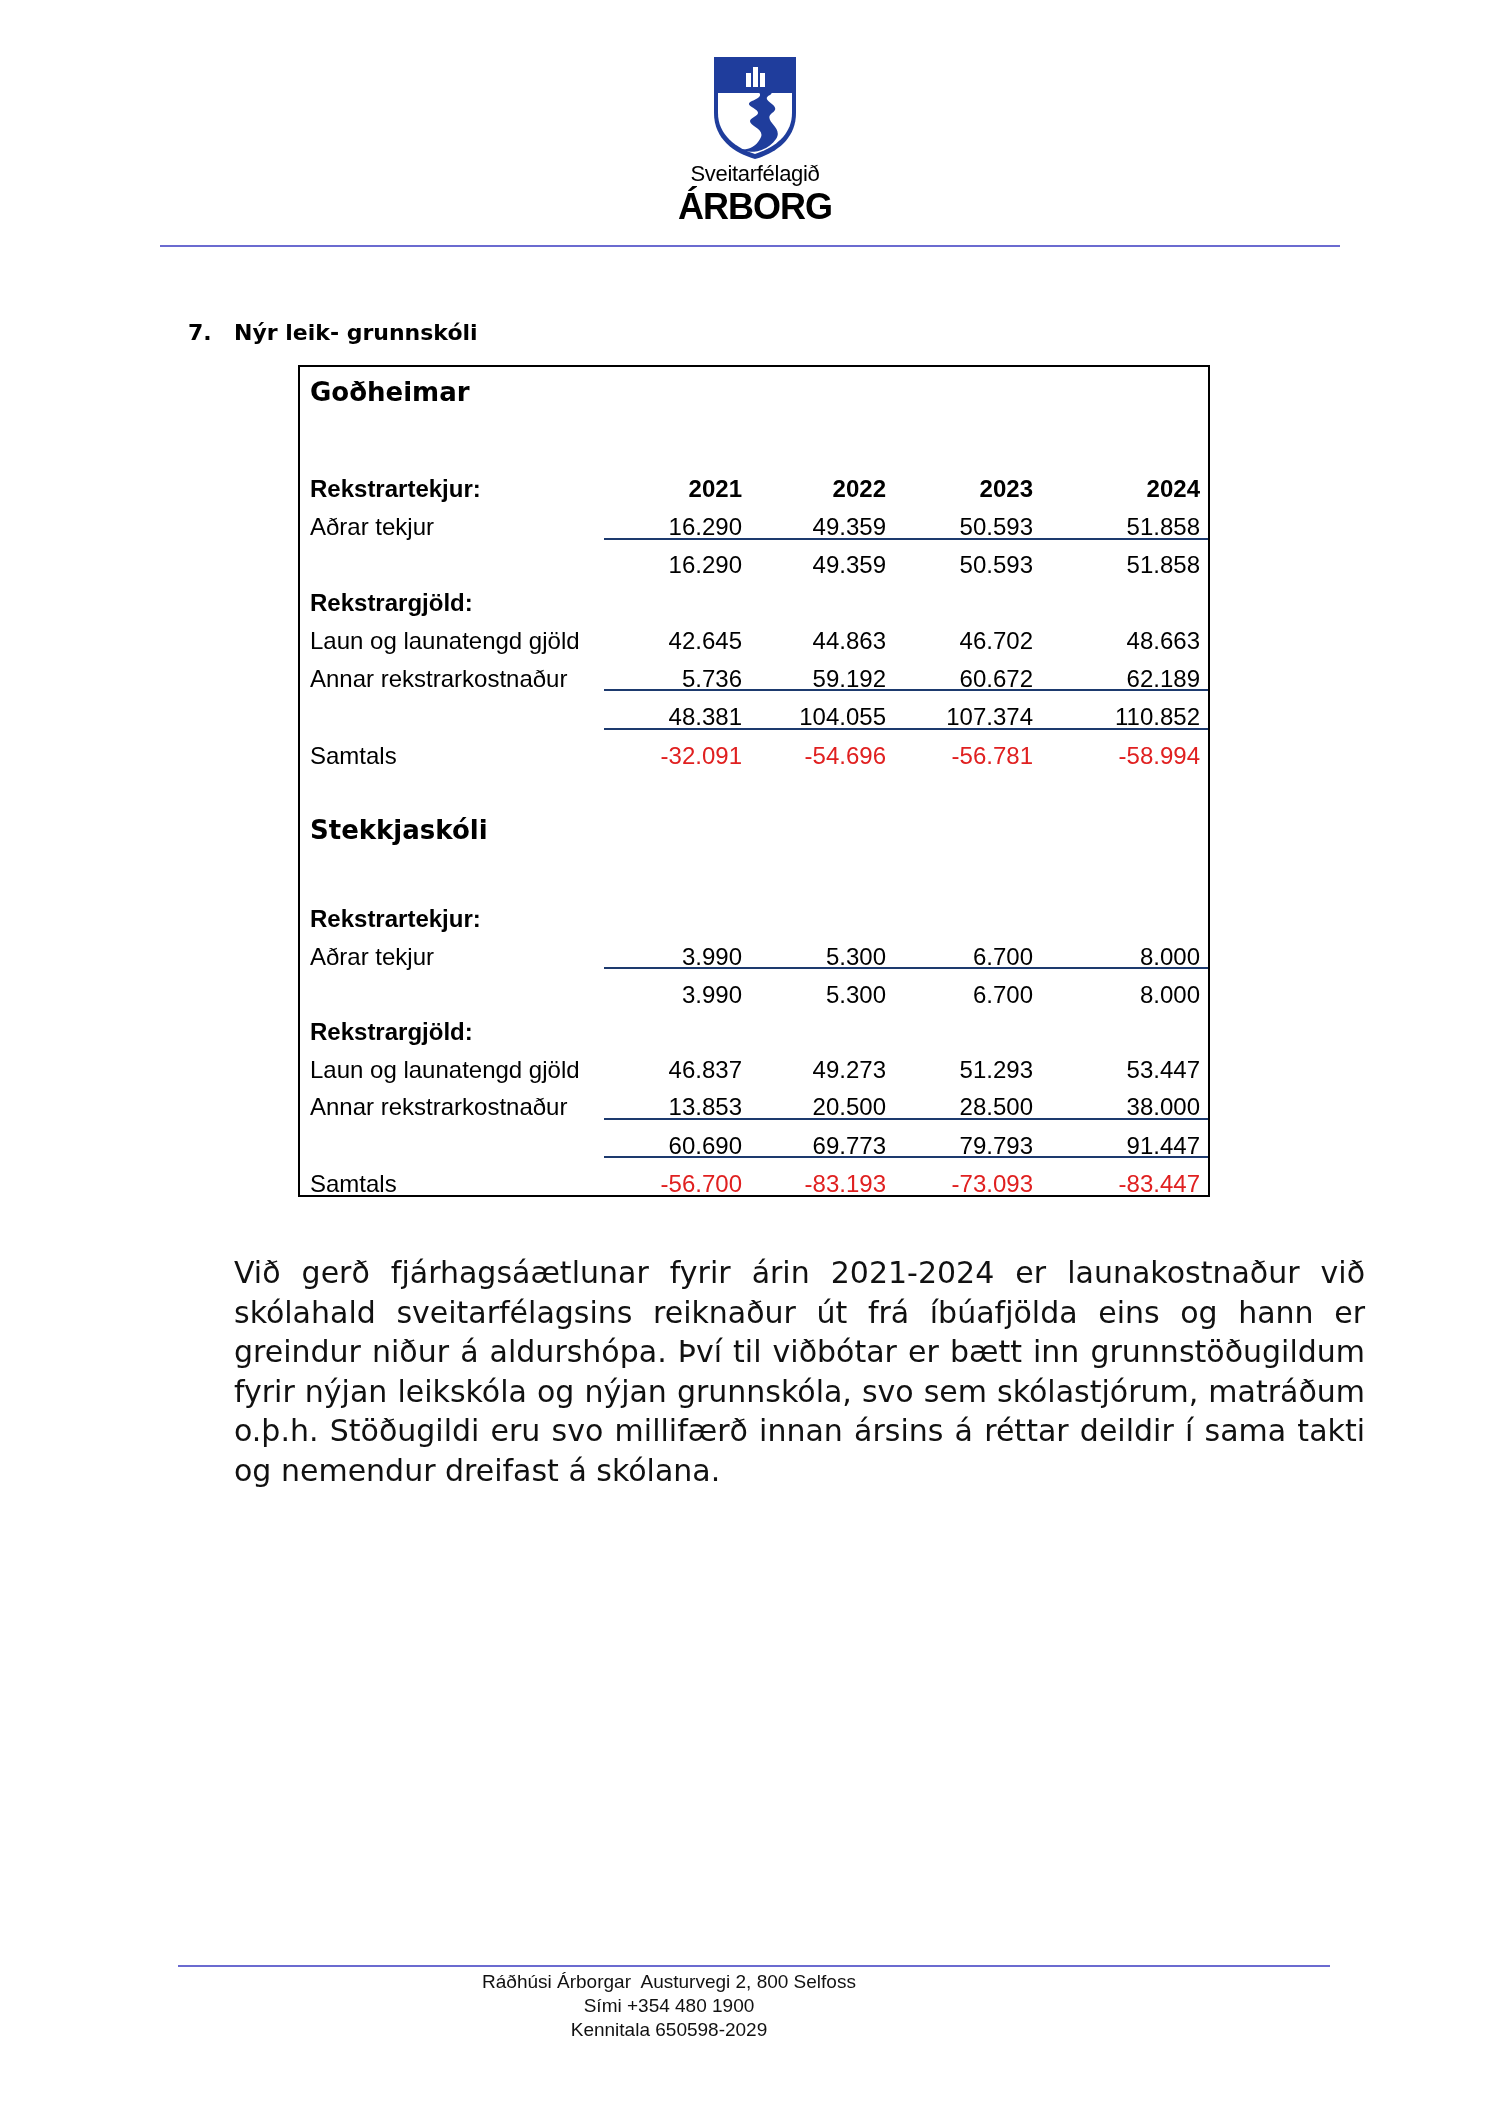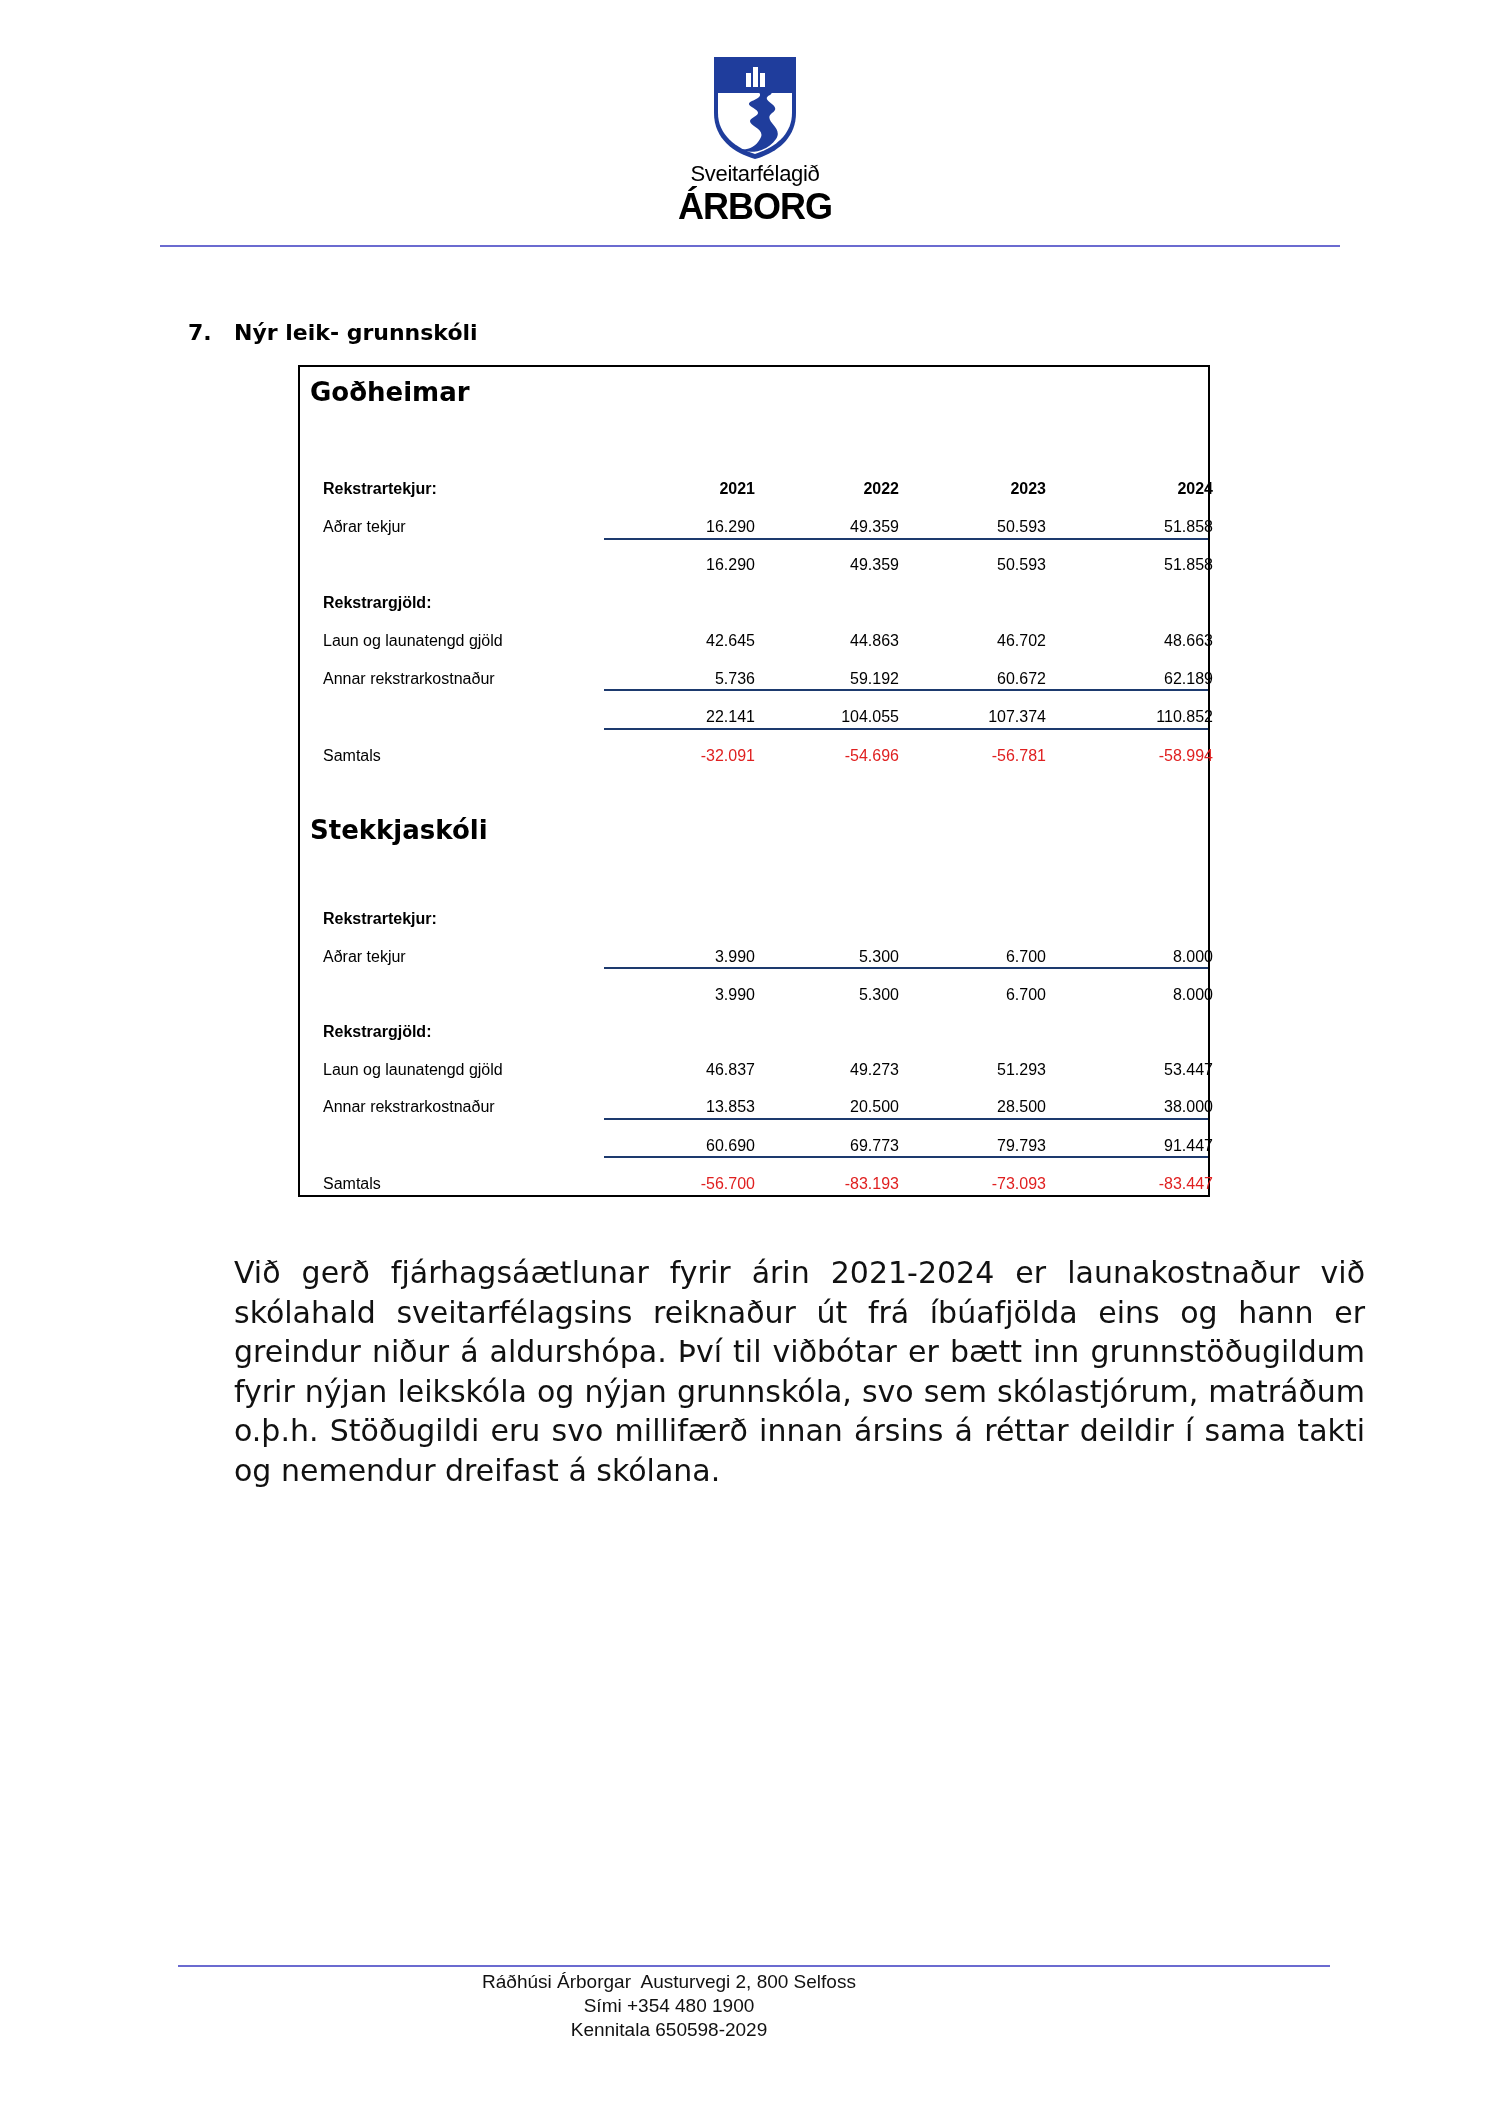"Rekstrartekjur:" .row { font-size: 16px -> 24px; left: 13px -> 0 }
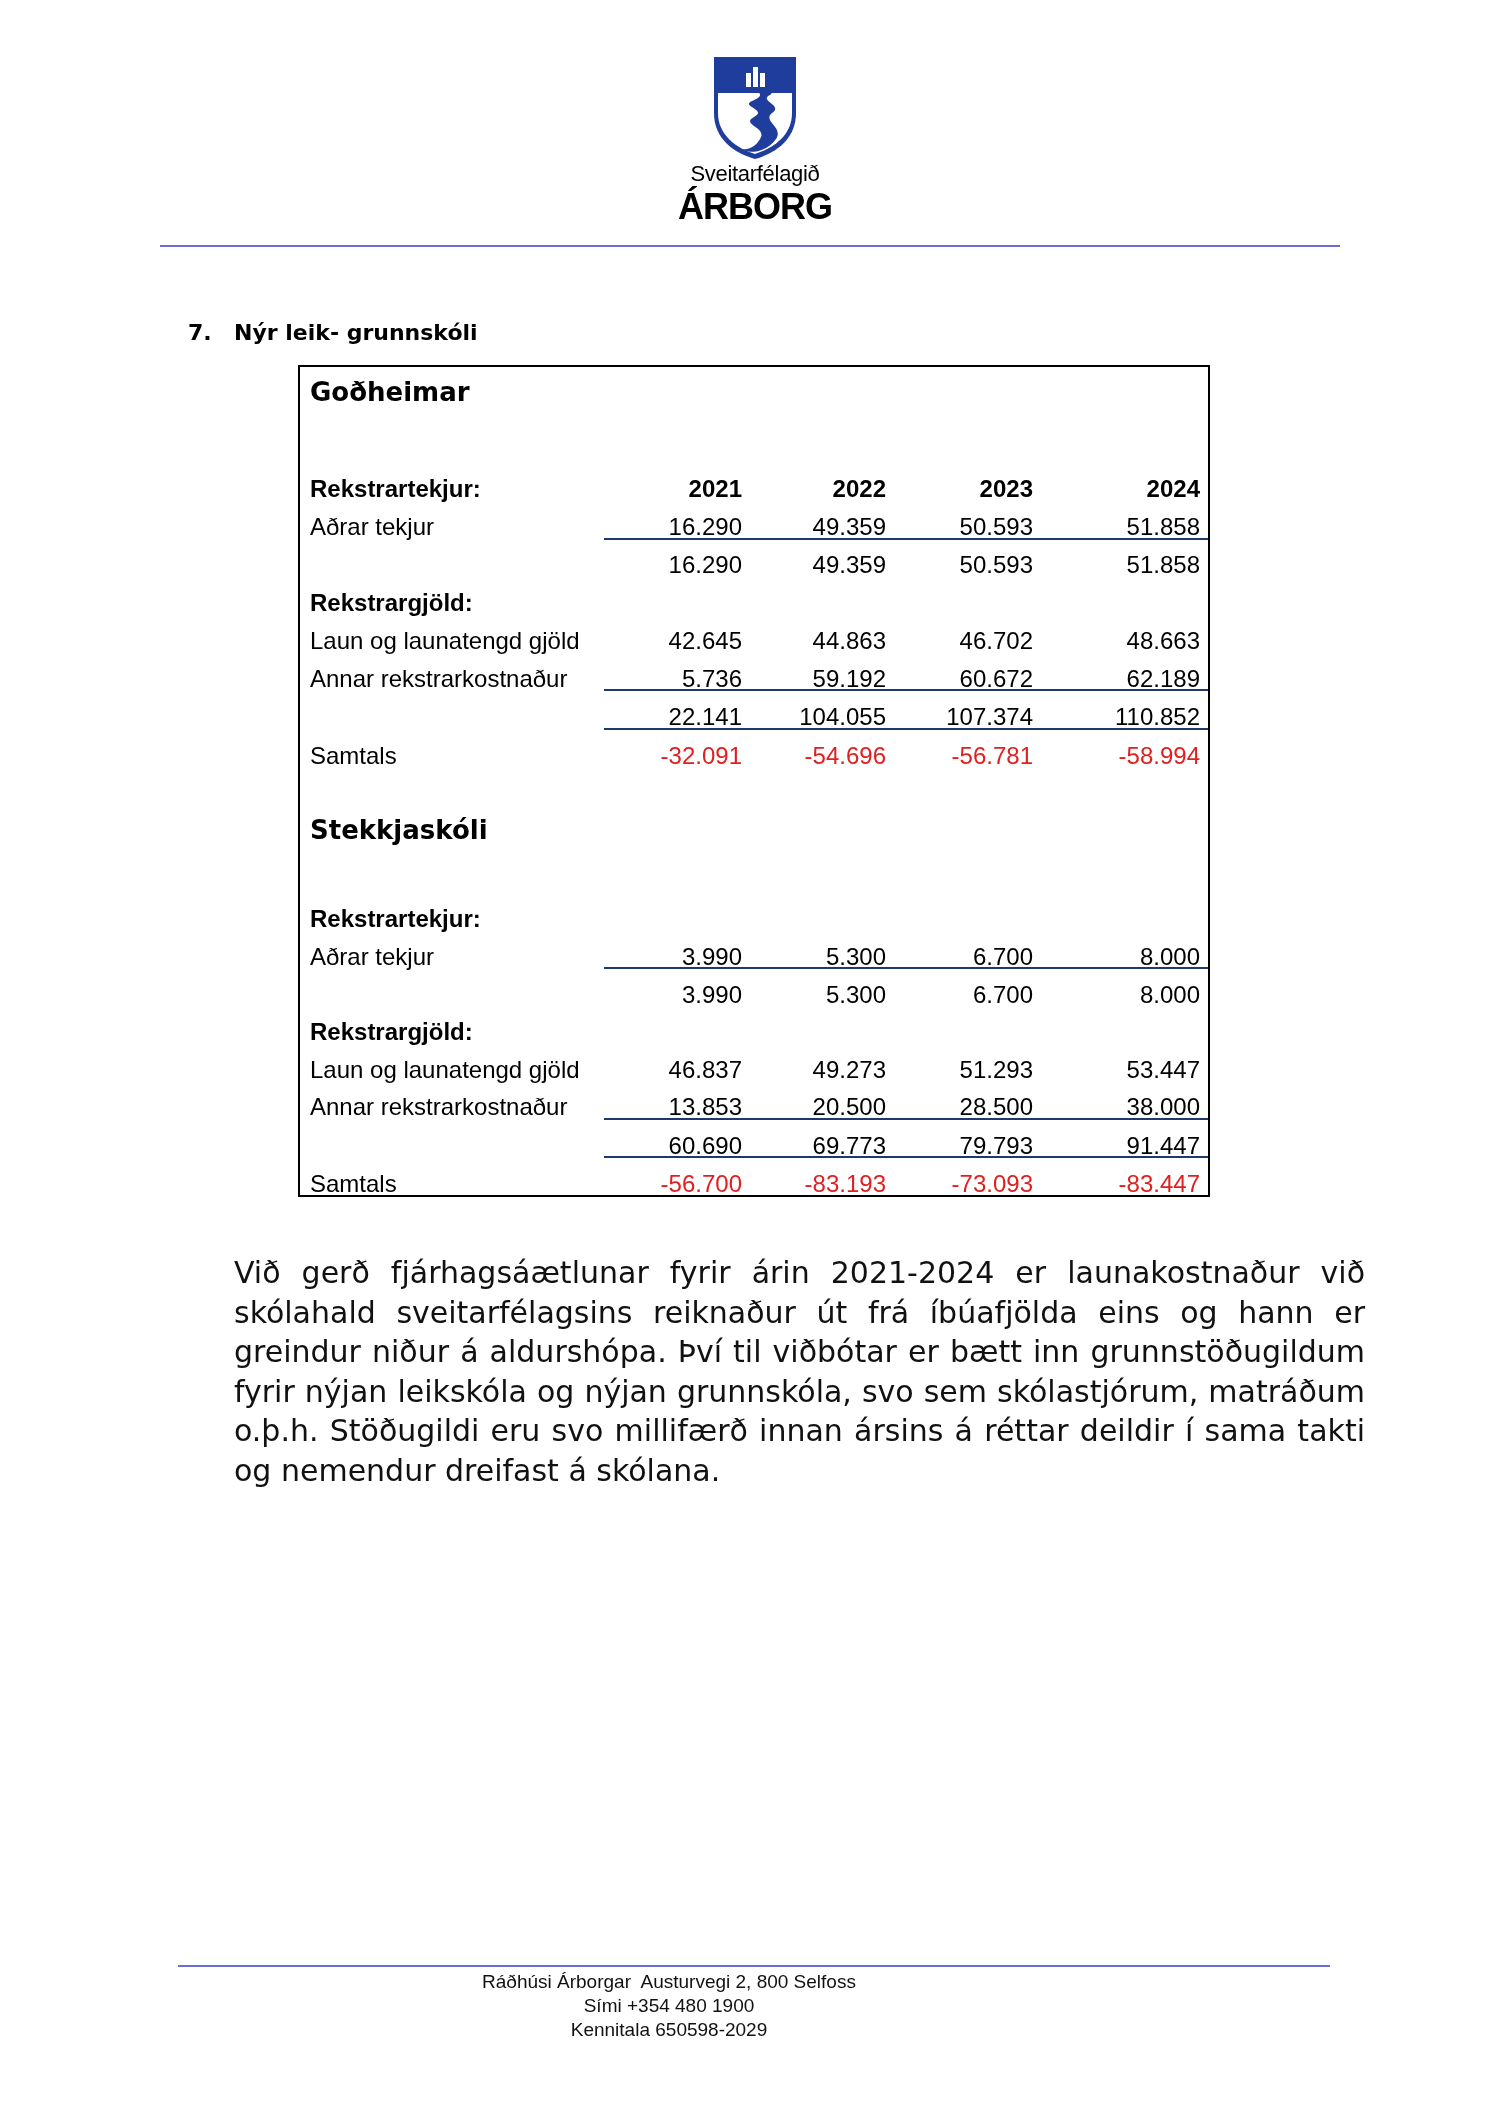"22.141" span.c { text: 22.141 -> 48.381 }
